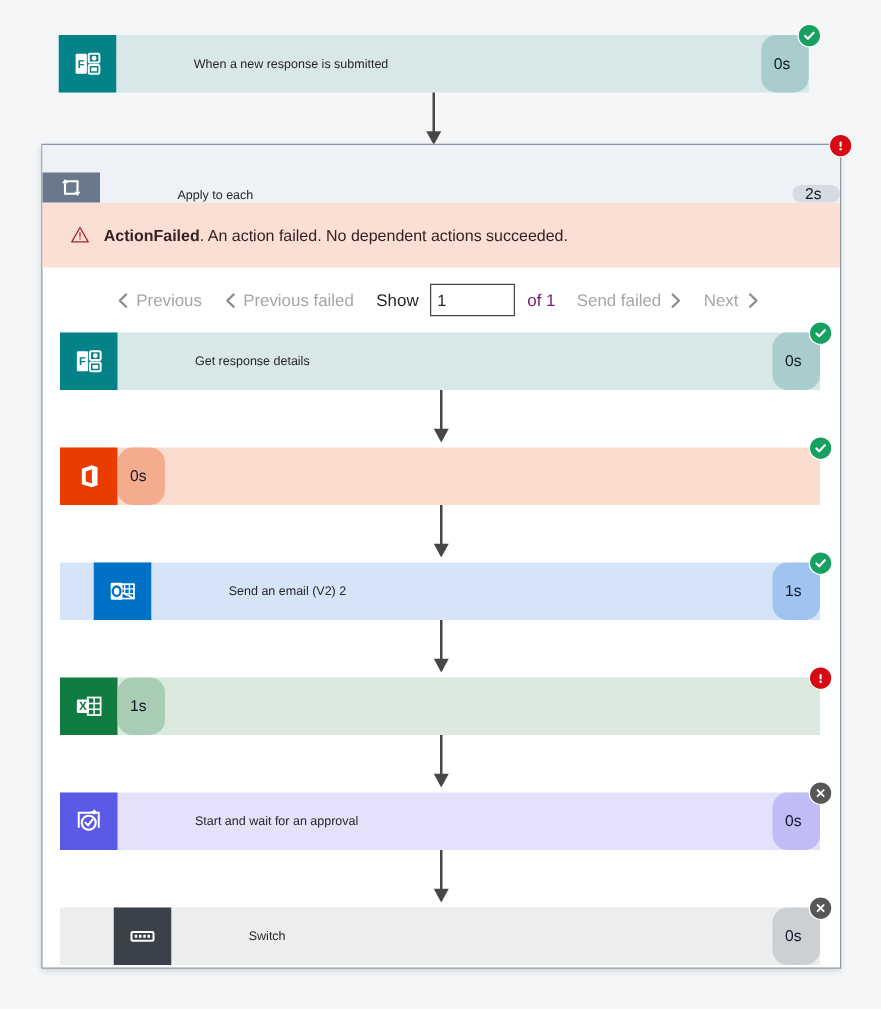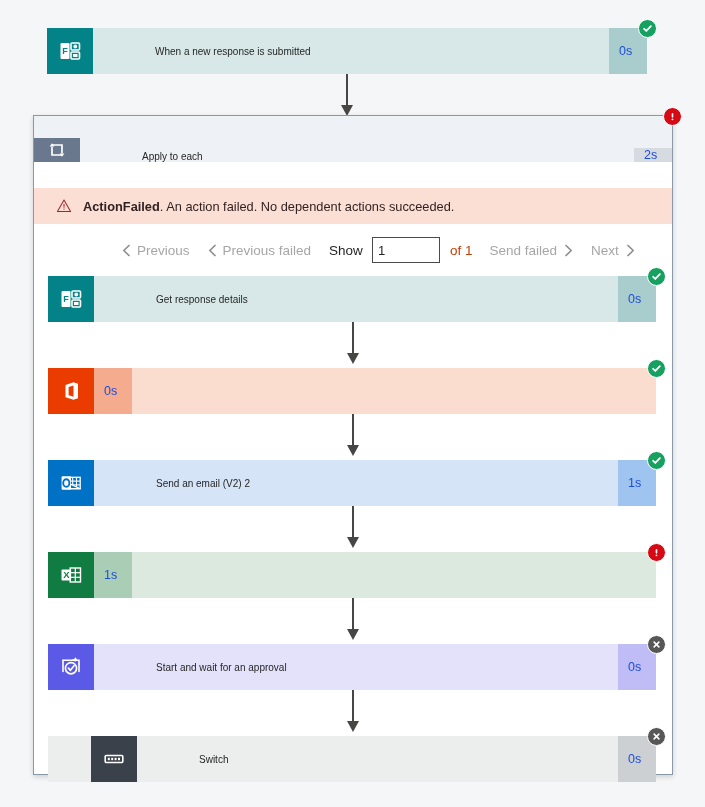"0s" .card-duration { border-radius: none -> 12px; color: #1d4ed8 -> #0f172a }
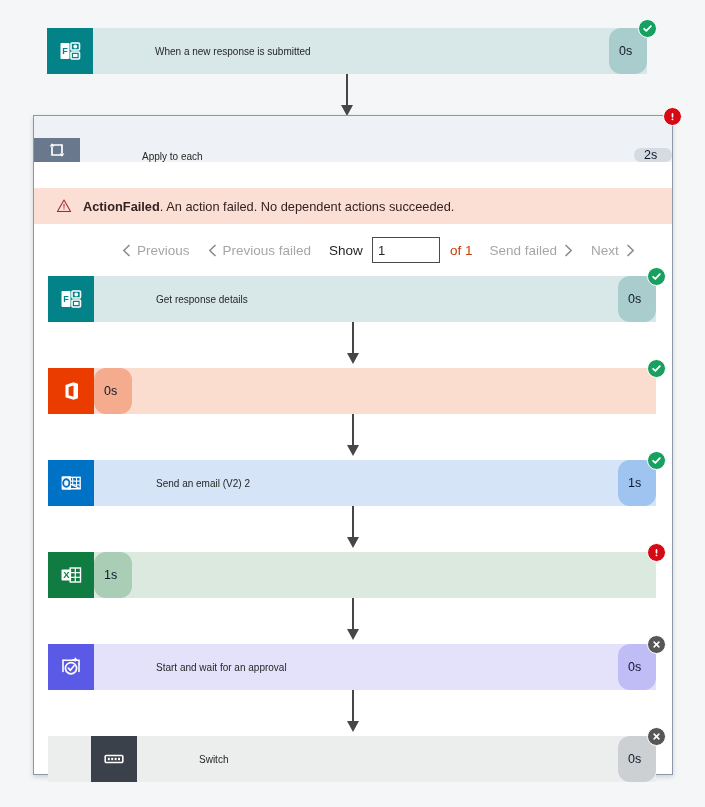"ActionFailed. An action failed. No" #error-banner { height: 36px -> 52px; margin-top: 26px -> none }
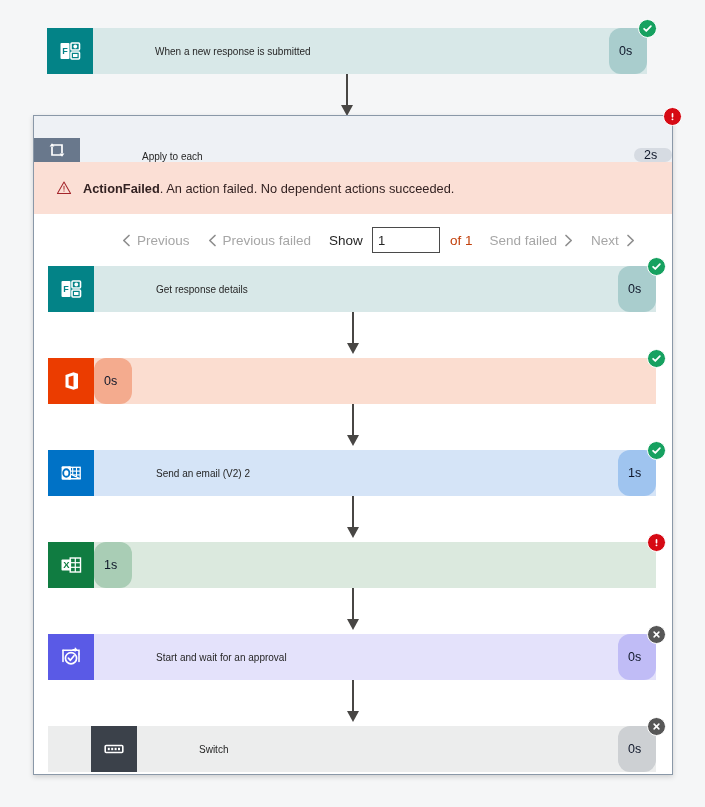"Previous" #pager { padding-left: 88px -> 60px }
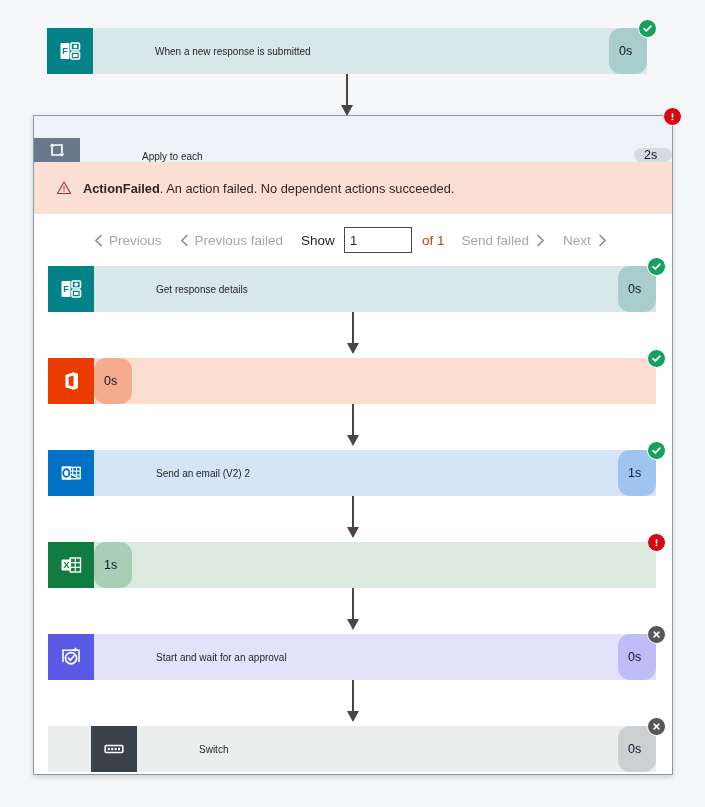"of 1" #pager .pg-of { color: #c2410c -> #701a75 }
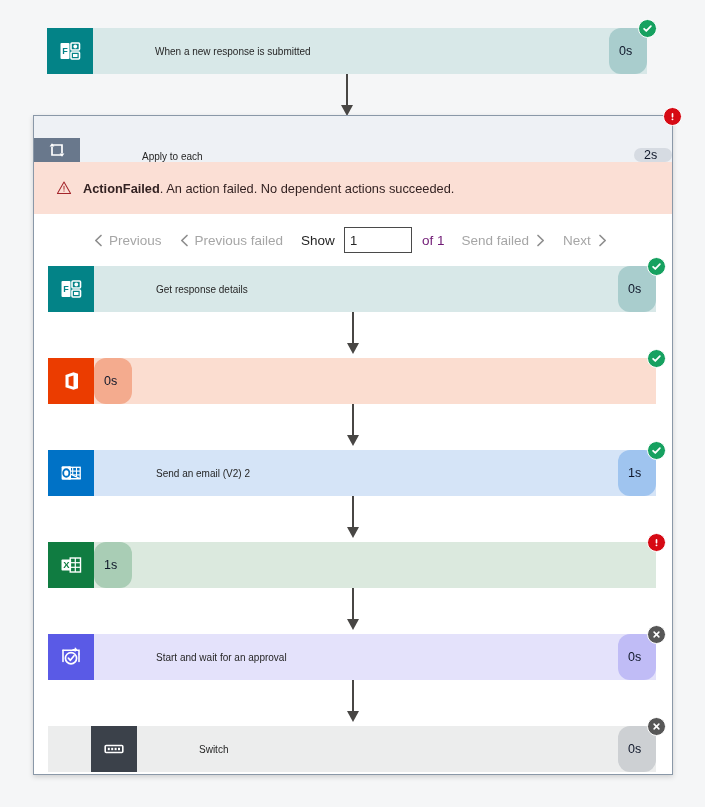"Send an email (V2) 2" .c-outlook { padding-left: none -> 27px }
